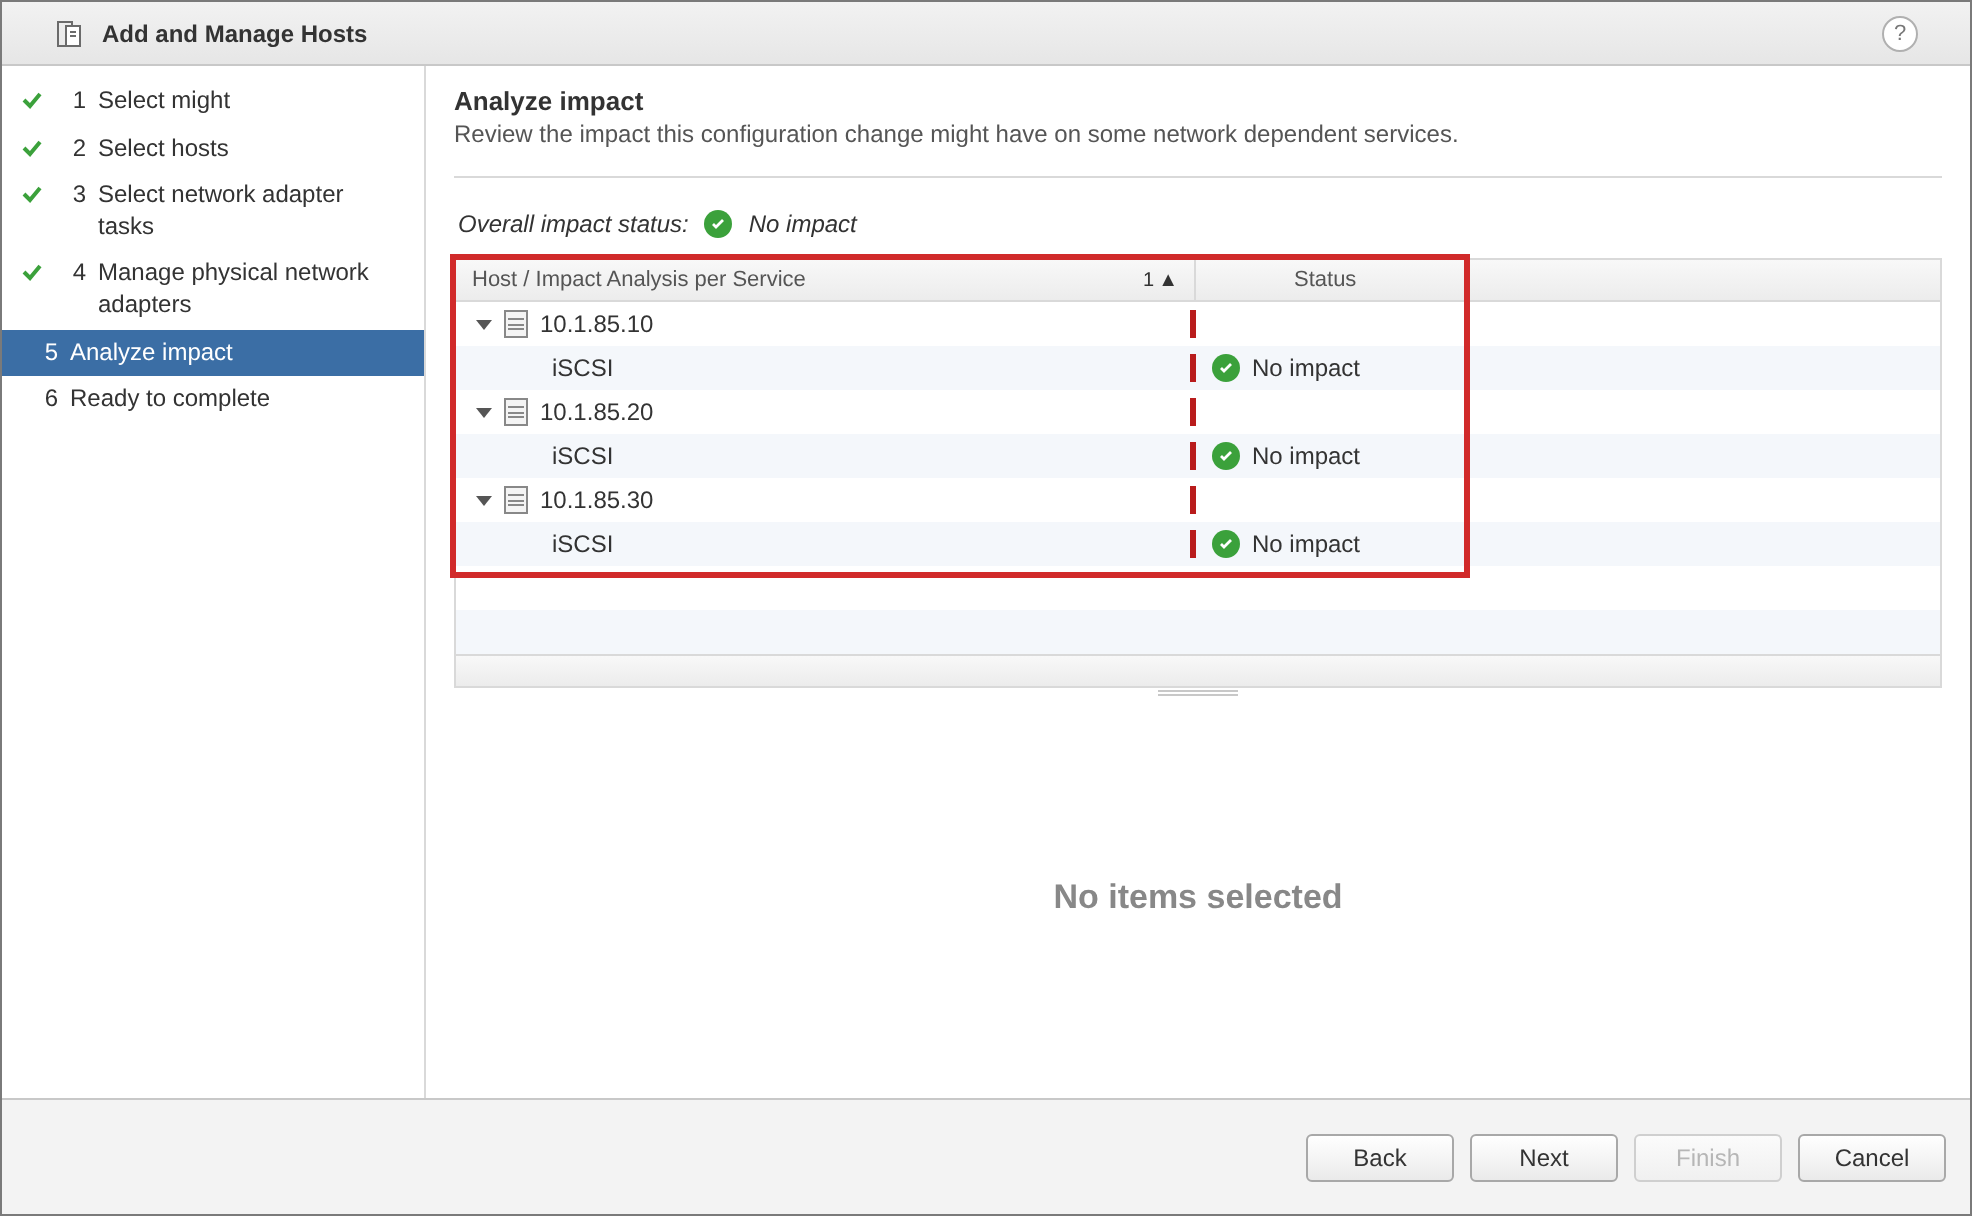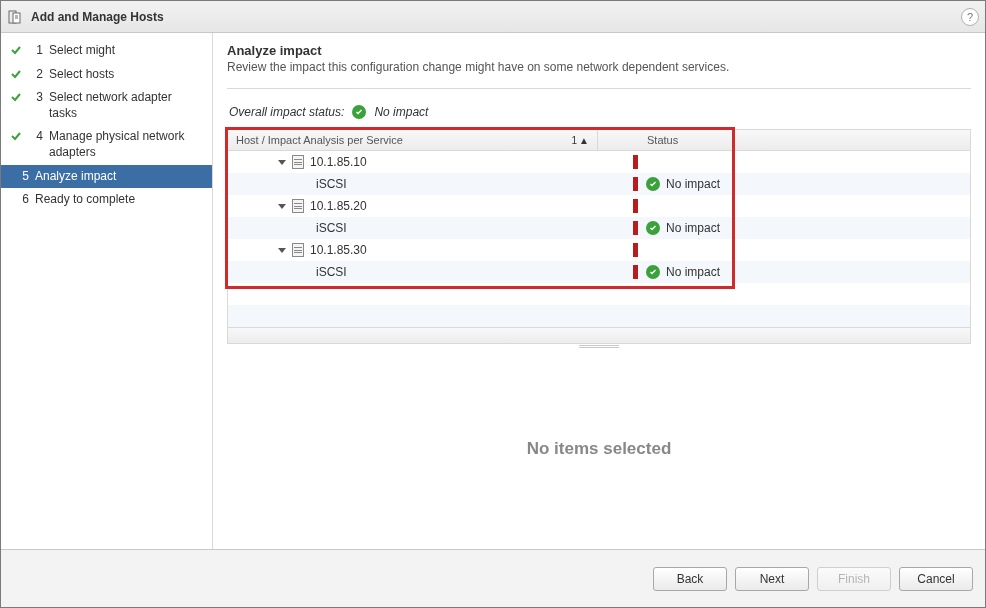"Add and Manage Hosts" .titlebar { padding: 0 6px -> 0 26px }
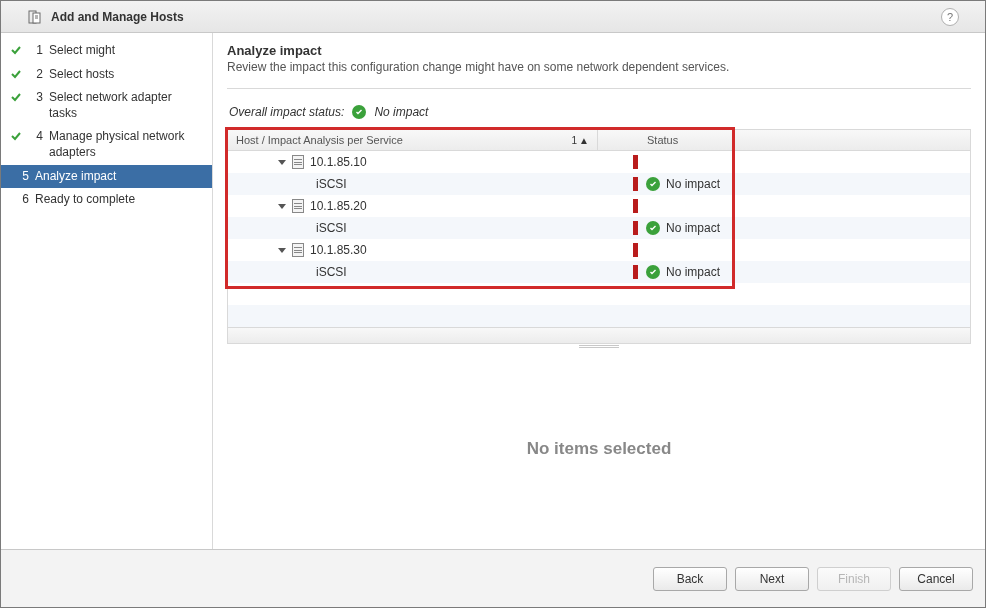"10.1.85.10" .cell.col-host { border-right: 5px solid #b91c1c -> 3px solid #b91c1c; margin-left: 40px -> none }
